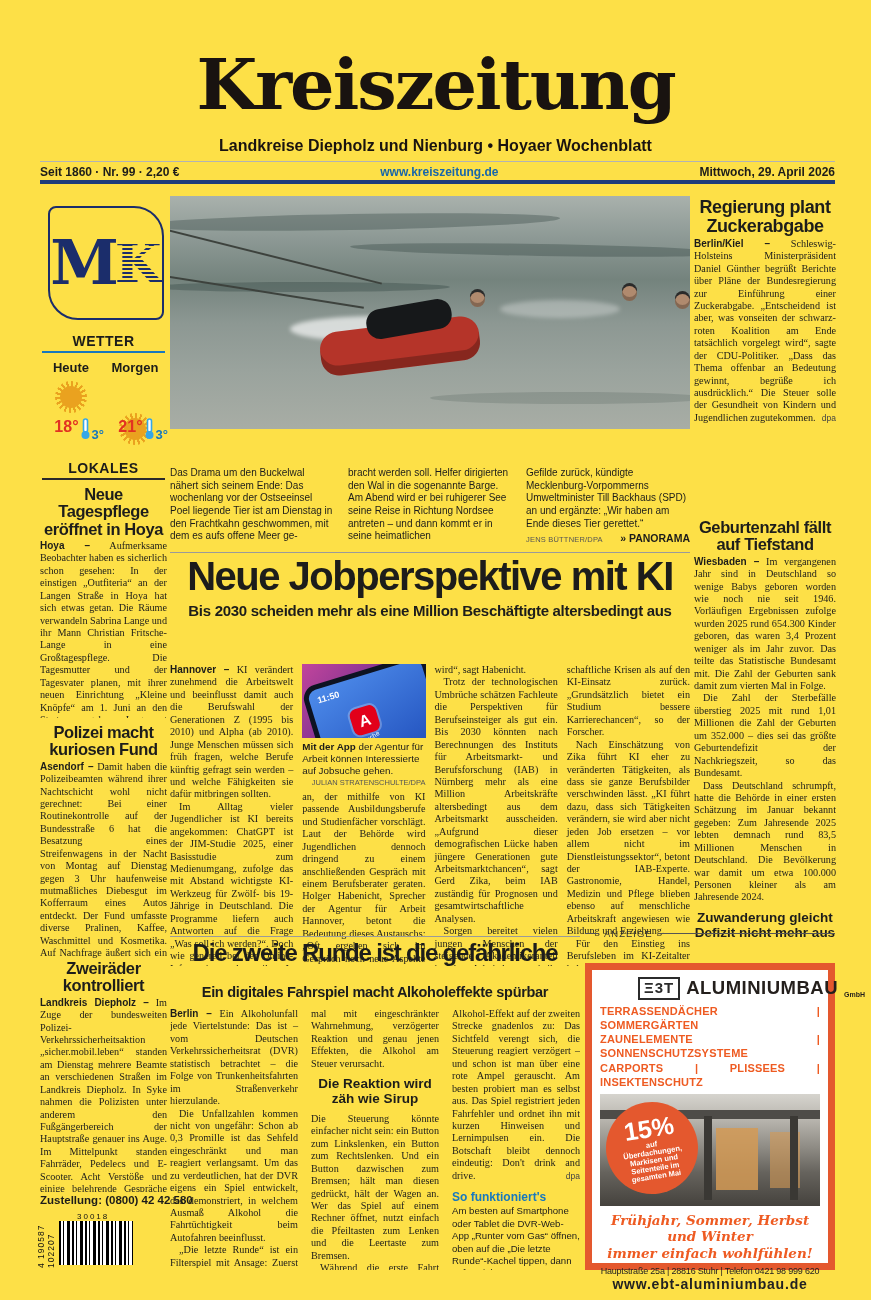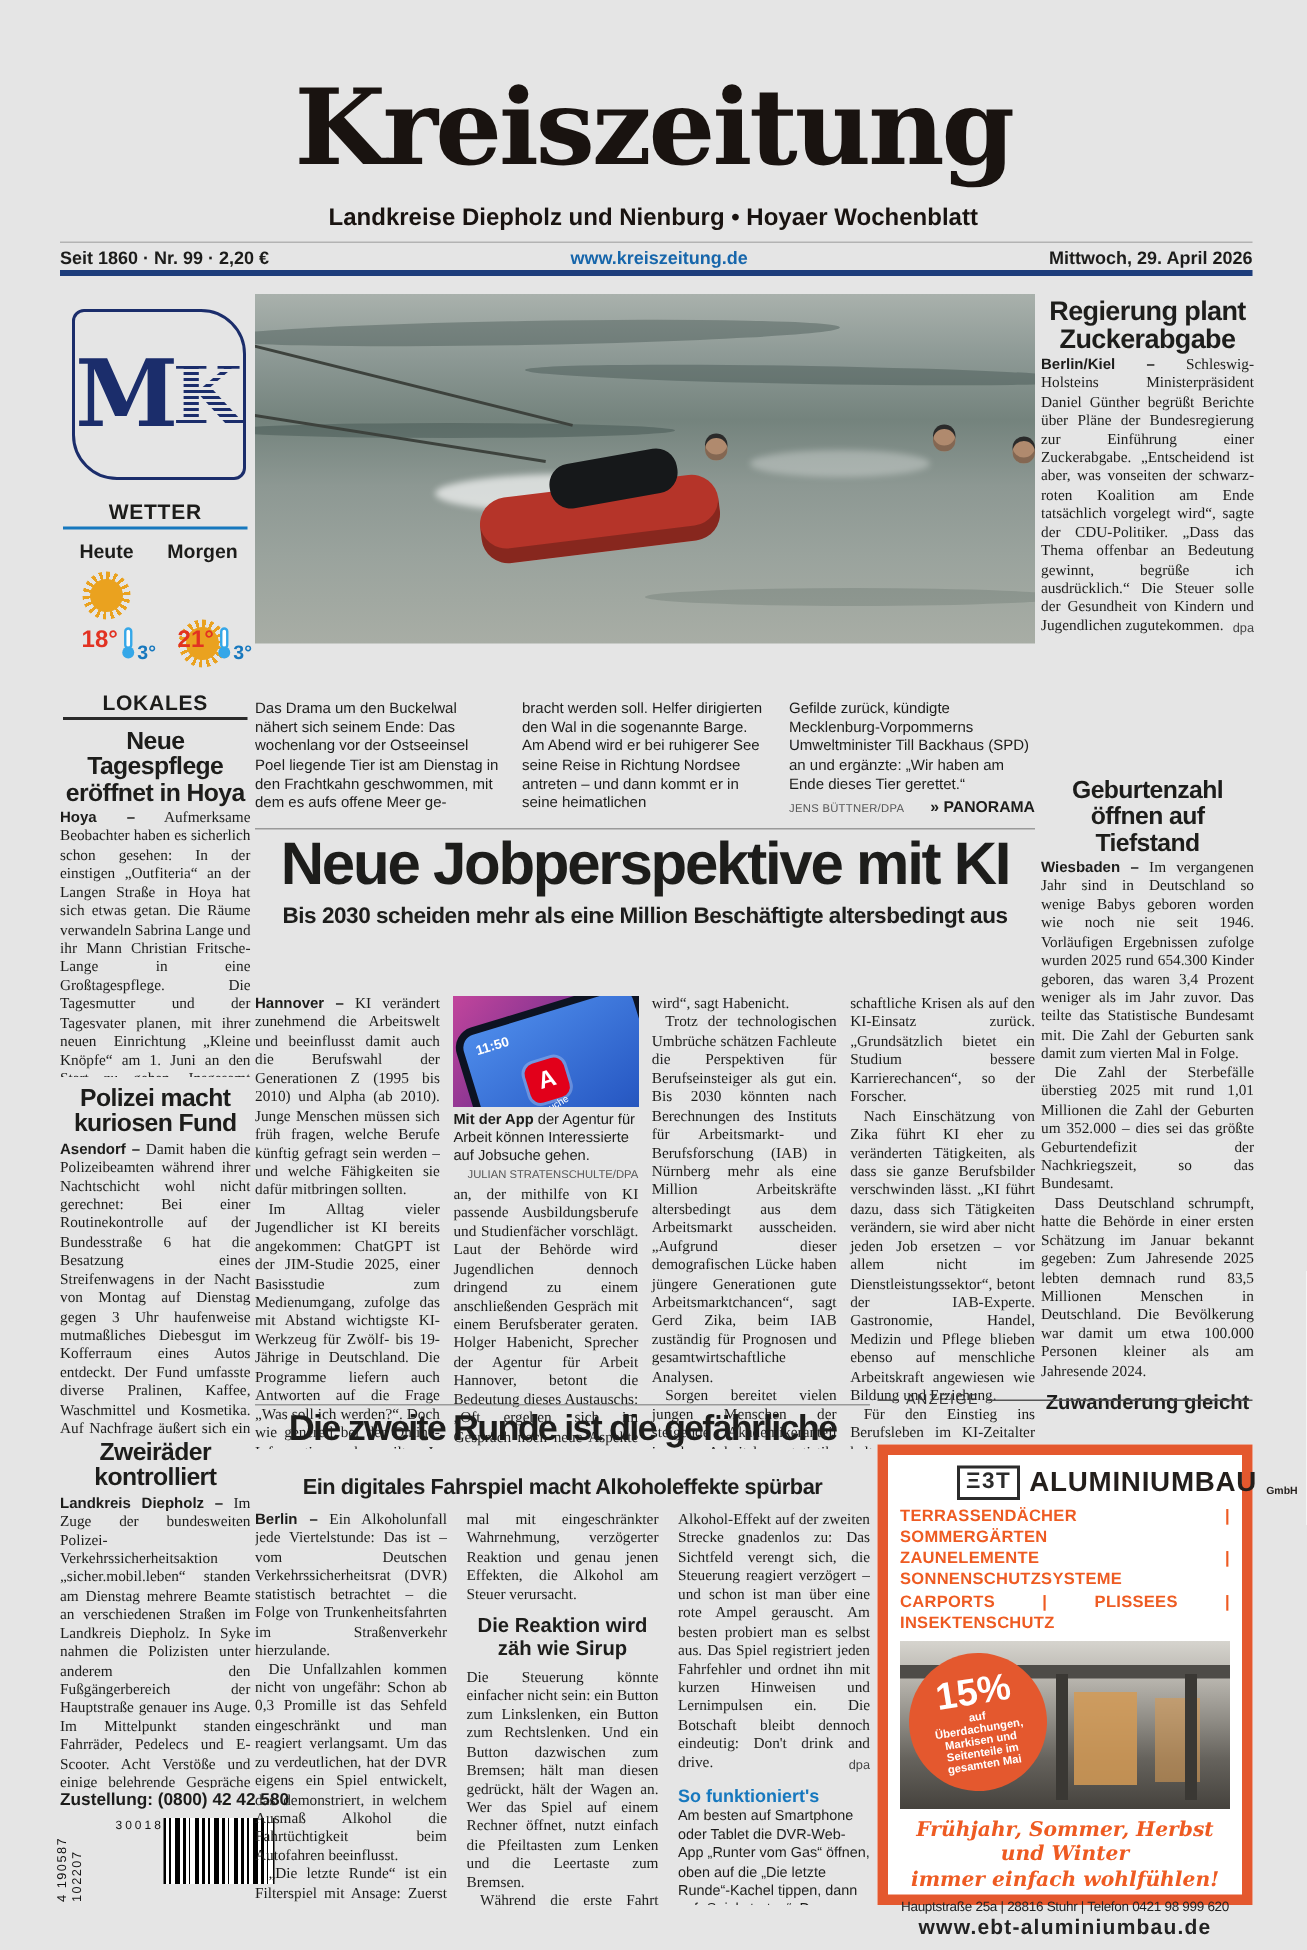"Kreiszeitung" .page { background: #e5e5e5 -> #fde047 }
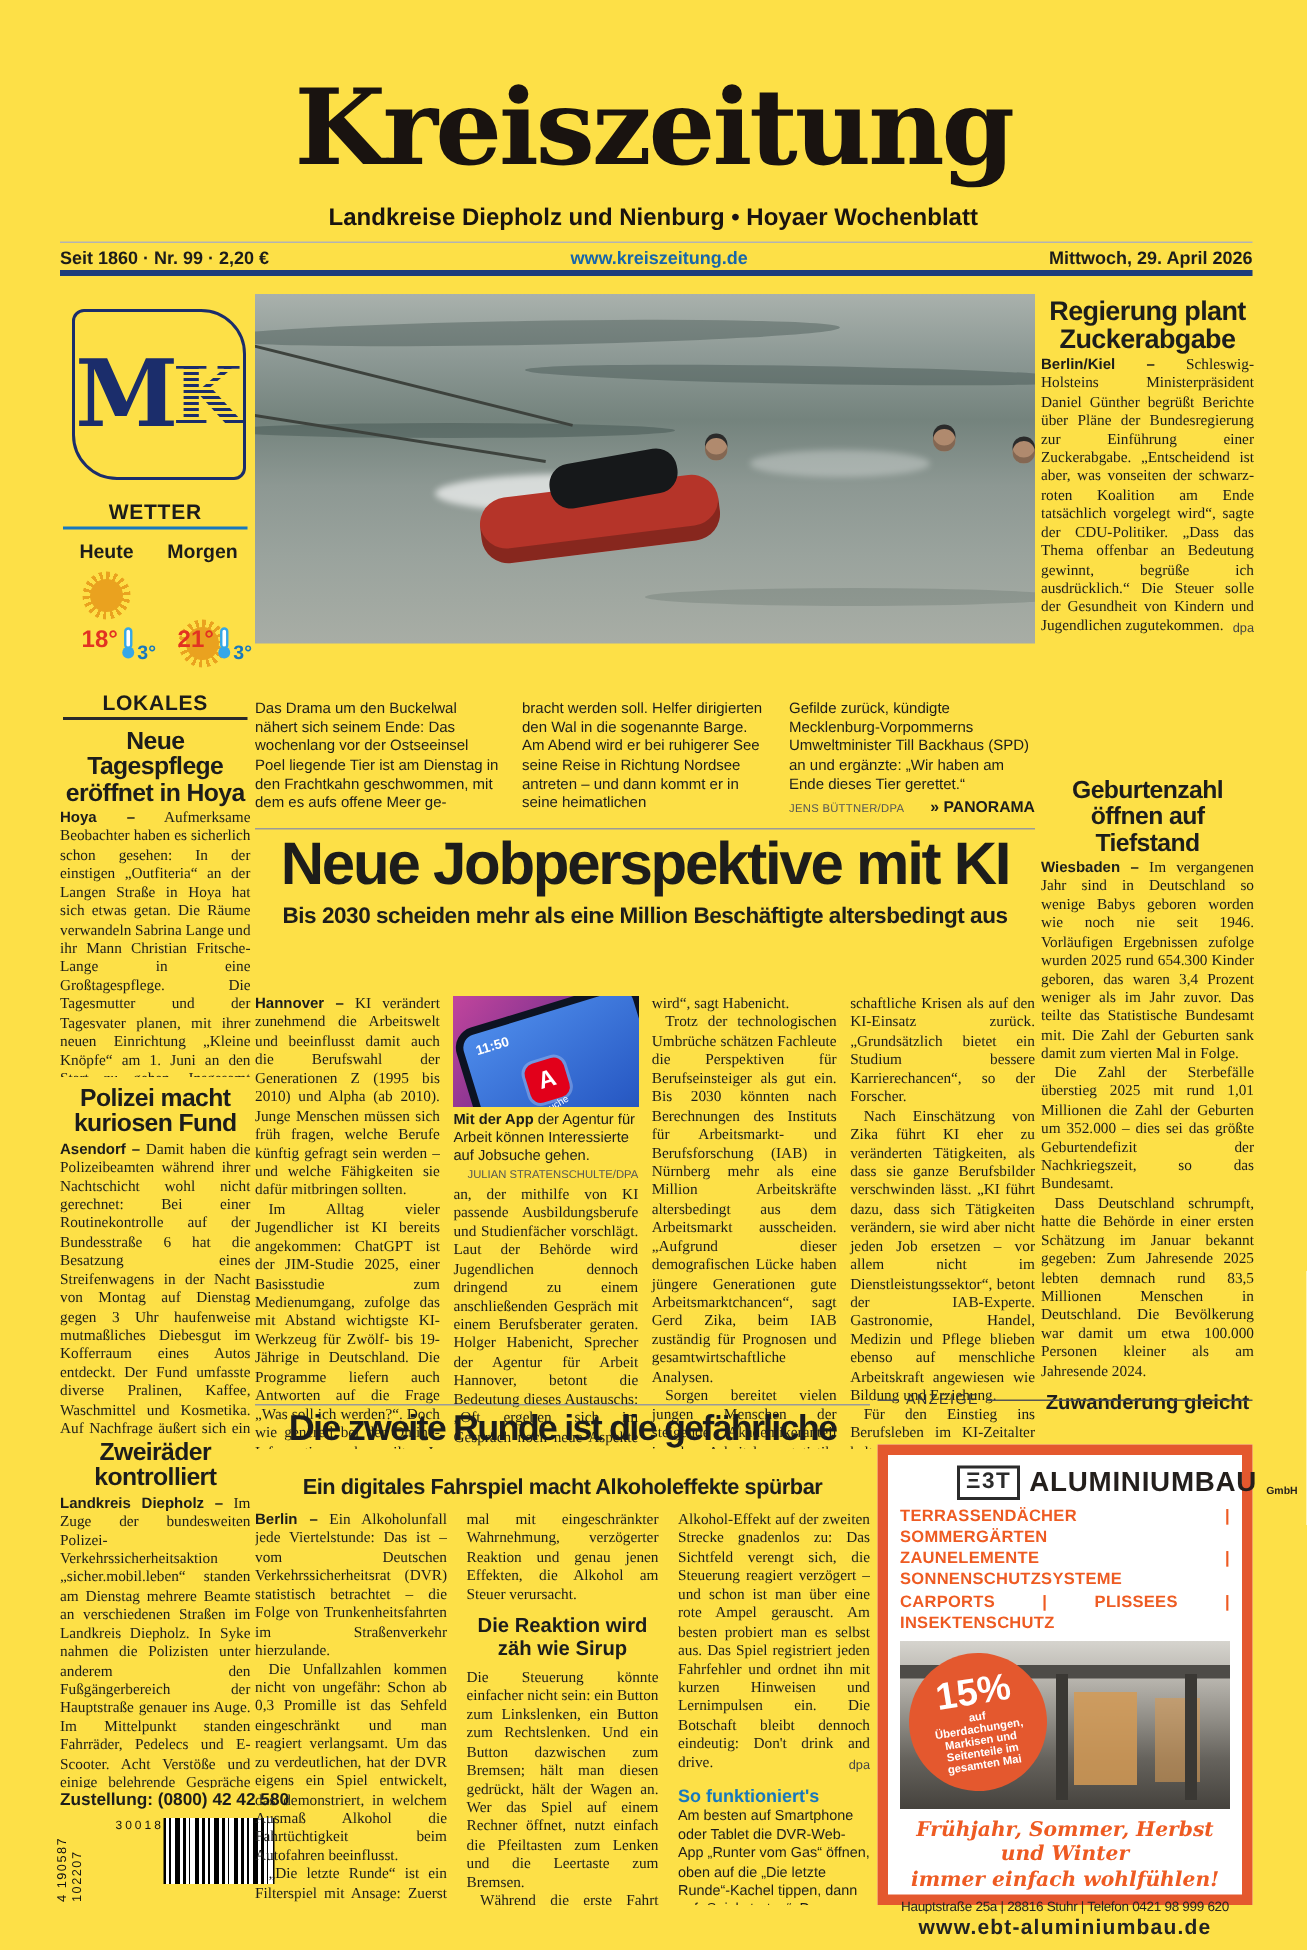"Geburtenzahl öffnen auf Tiefstand" h3 { text: öffnen -> fällt }
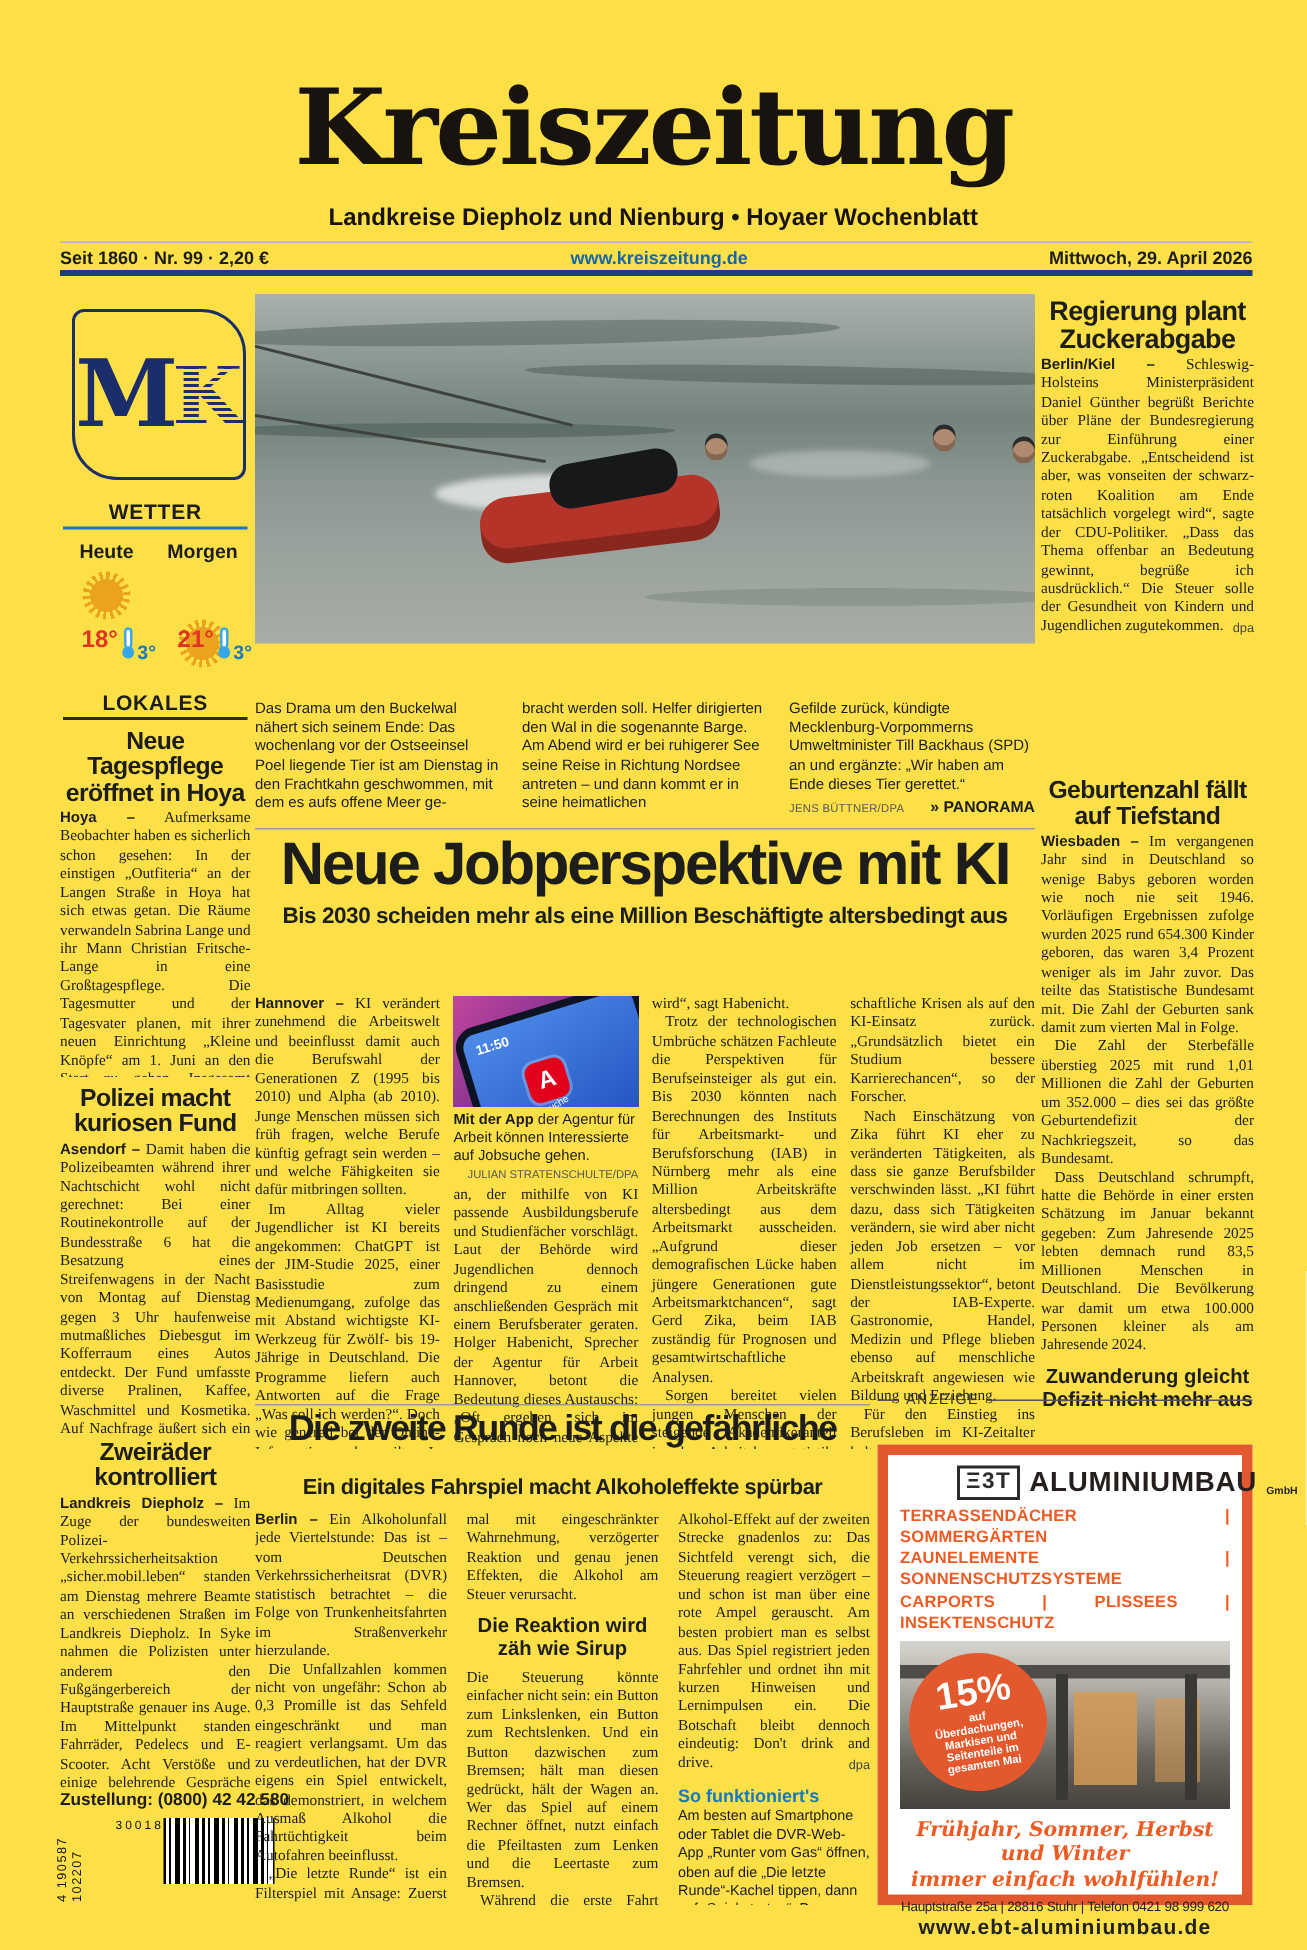"30018" .bc-block { flex-direction: none -> column }
